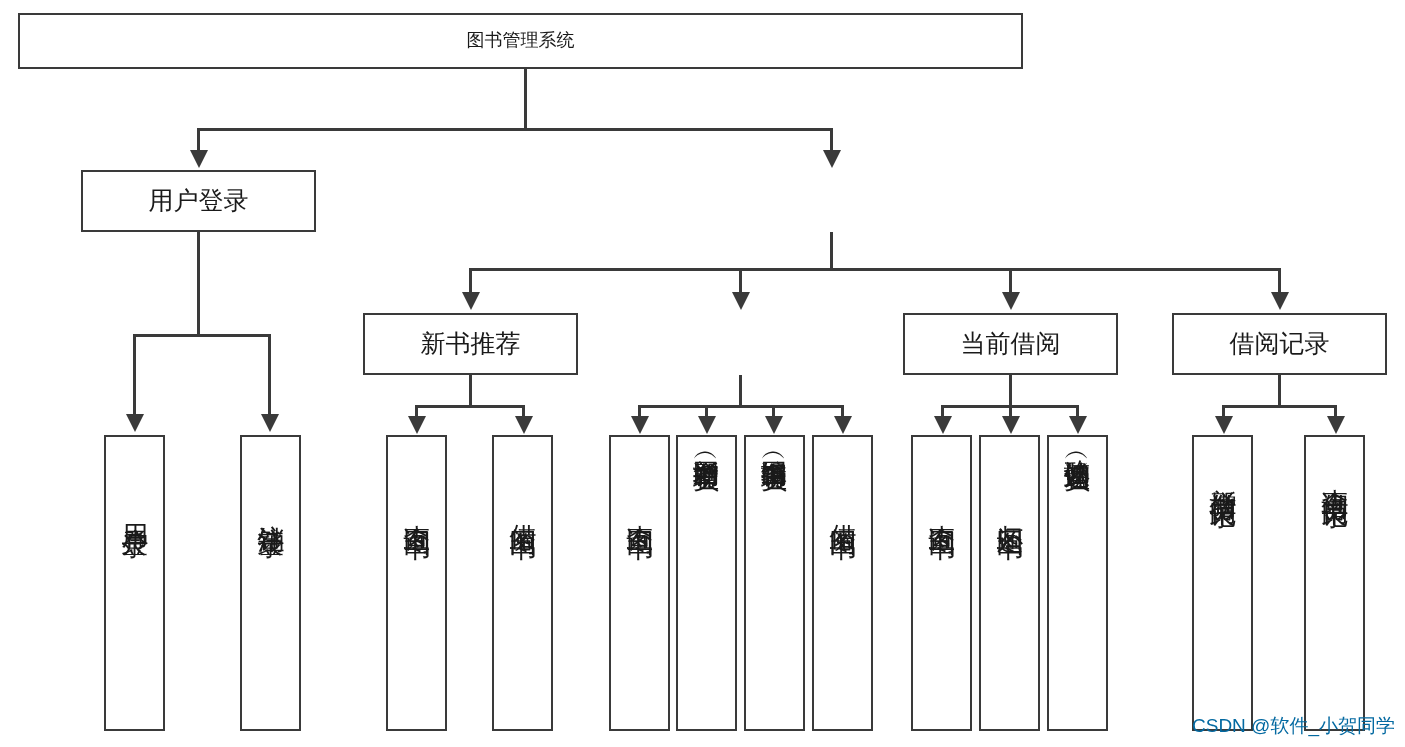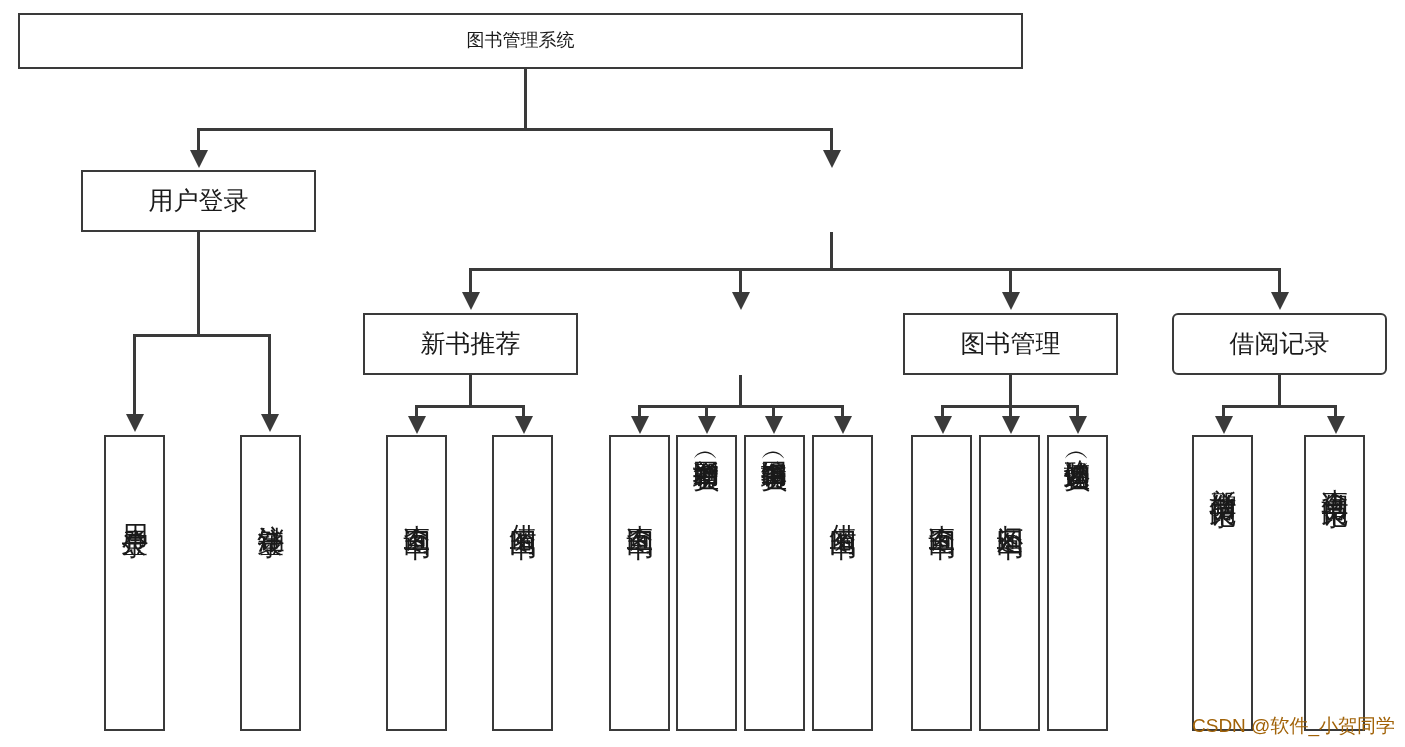"图书管理" span.node-label { text: 图书管理 -> 当前借阅 }
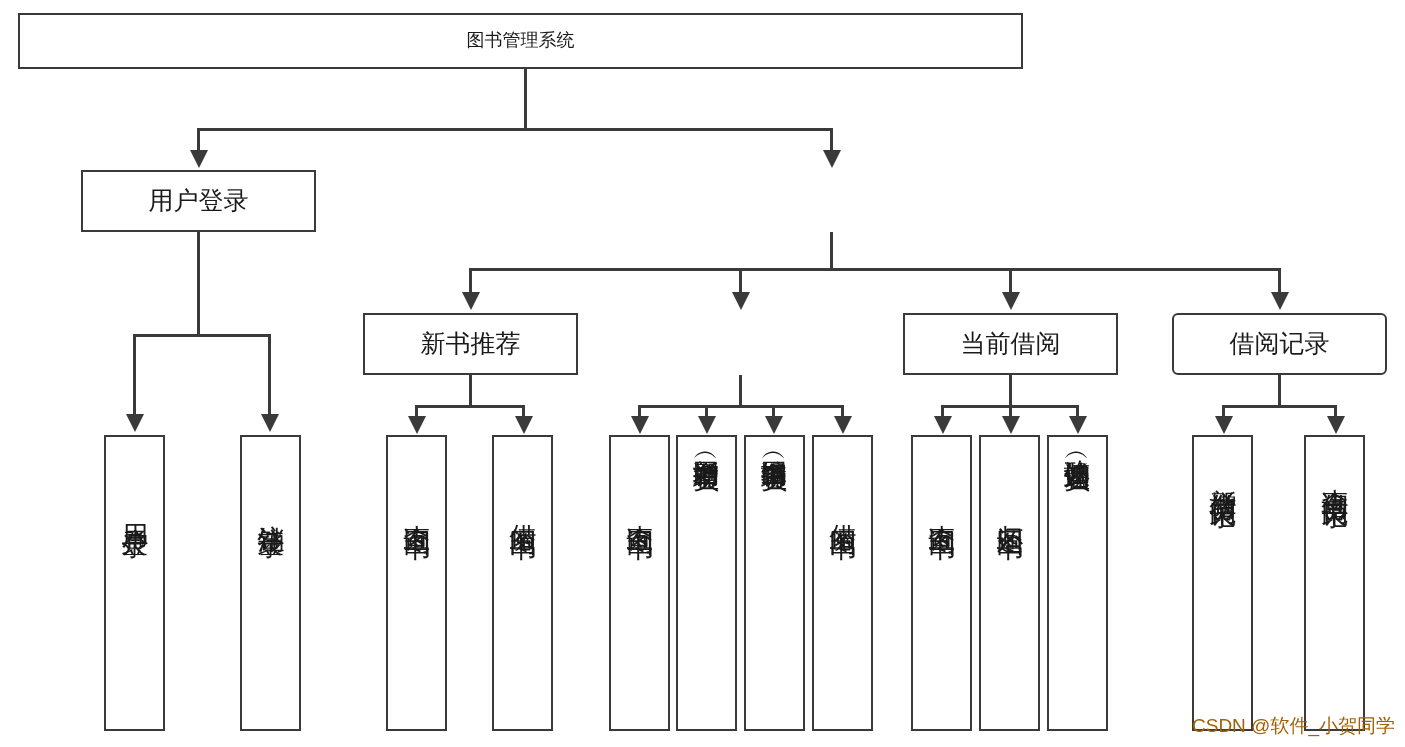"借阅记录" div.node { border-radius: 6px -> none }
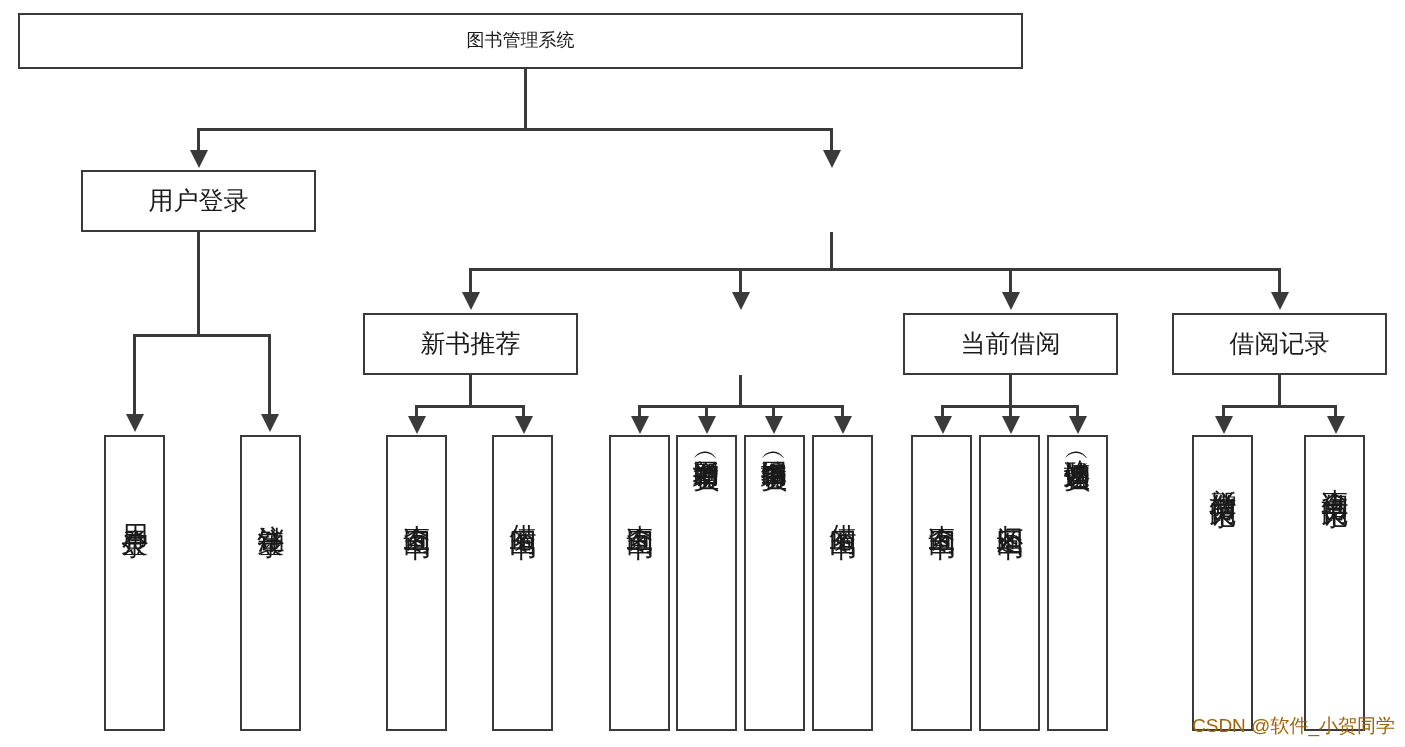"CSDN @软件_小贺同学" #watermark { color: #a16207 -> #0369a1 }
